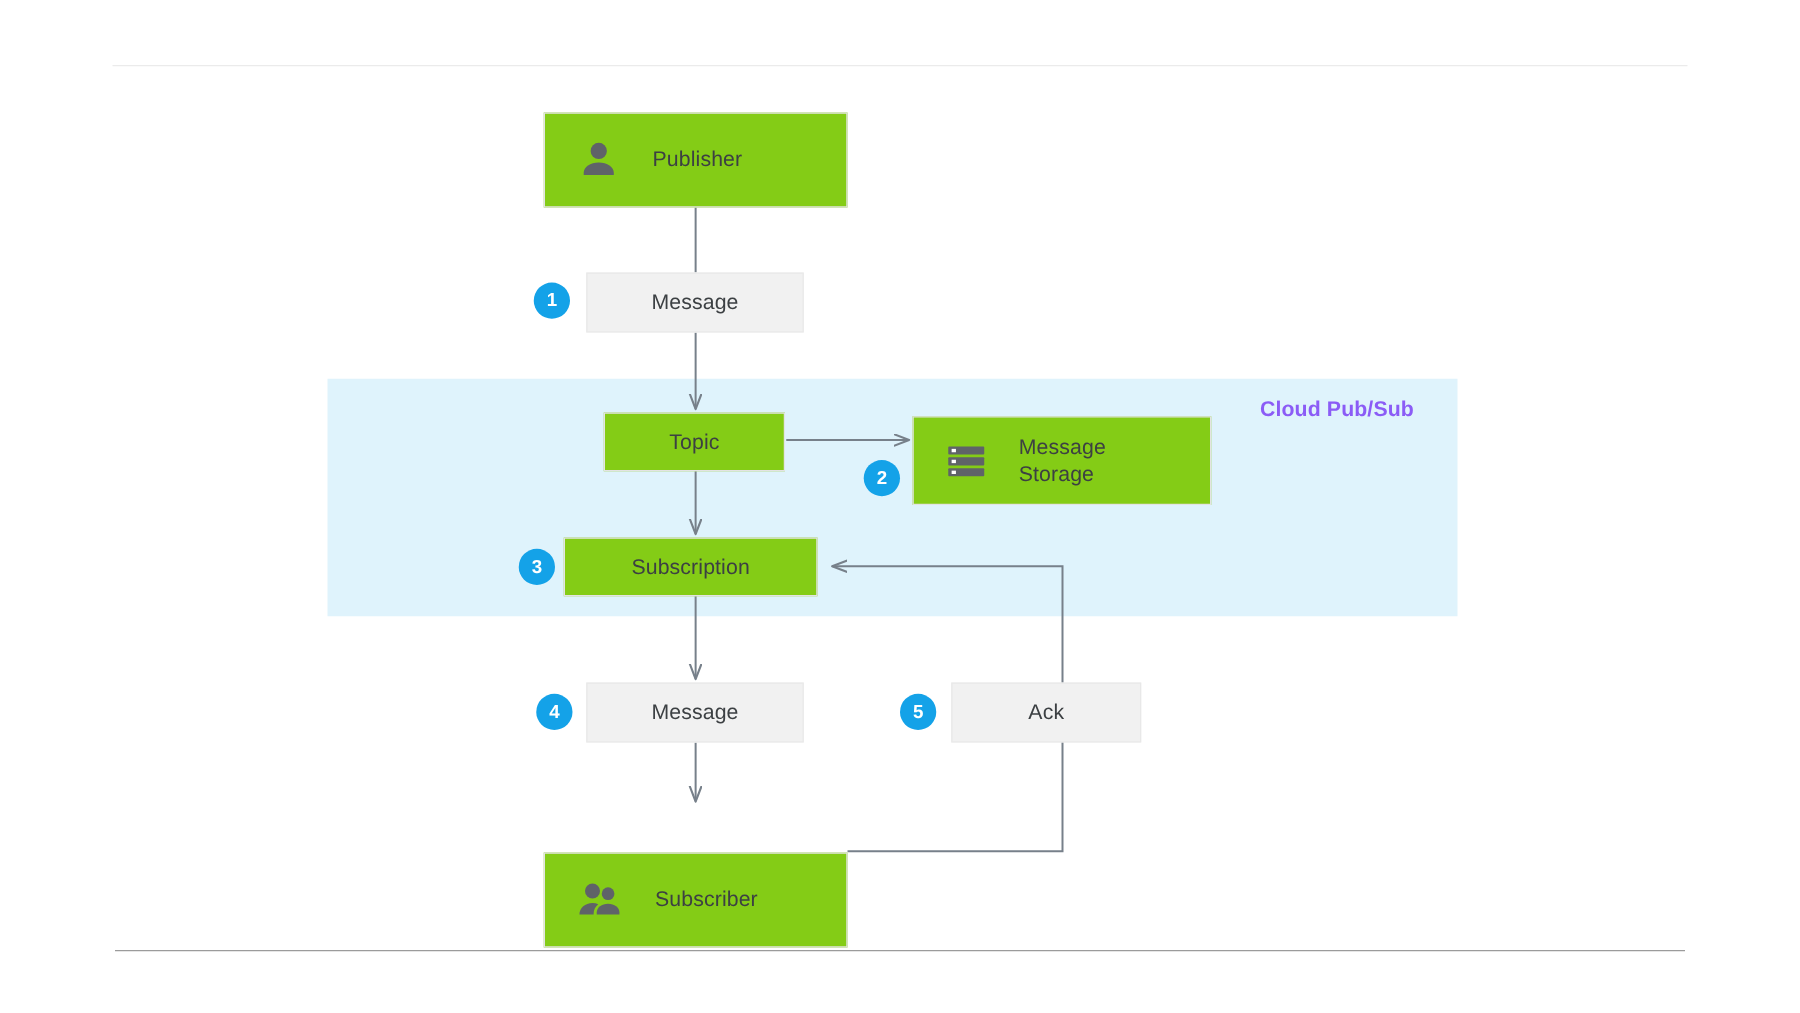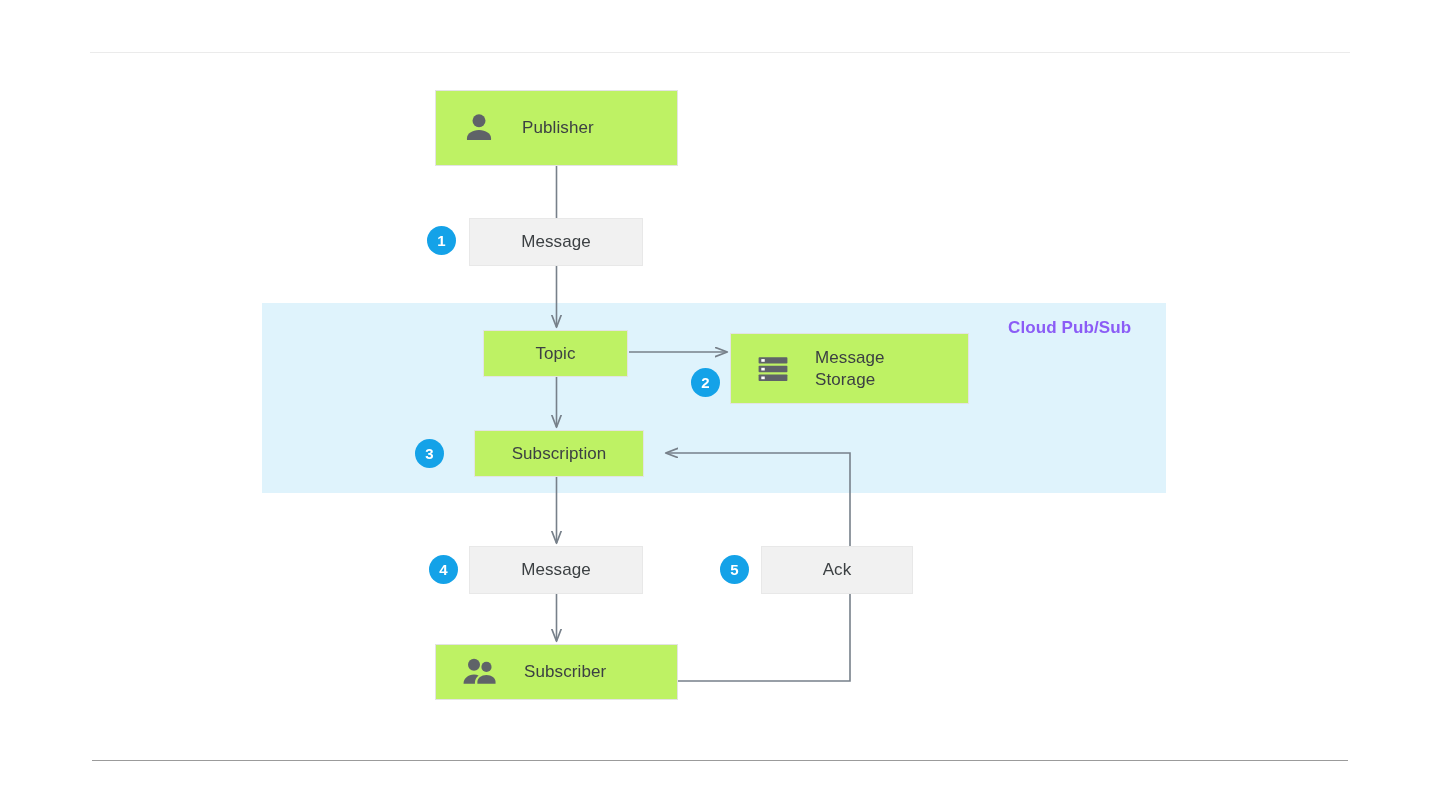"Publisher" .node.white { background: #bef264 -> #84cc16 }
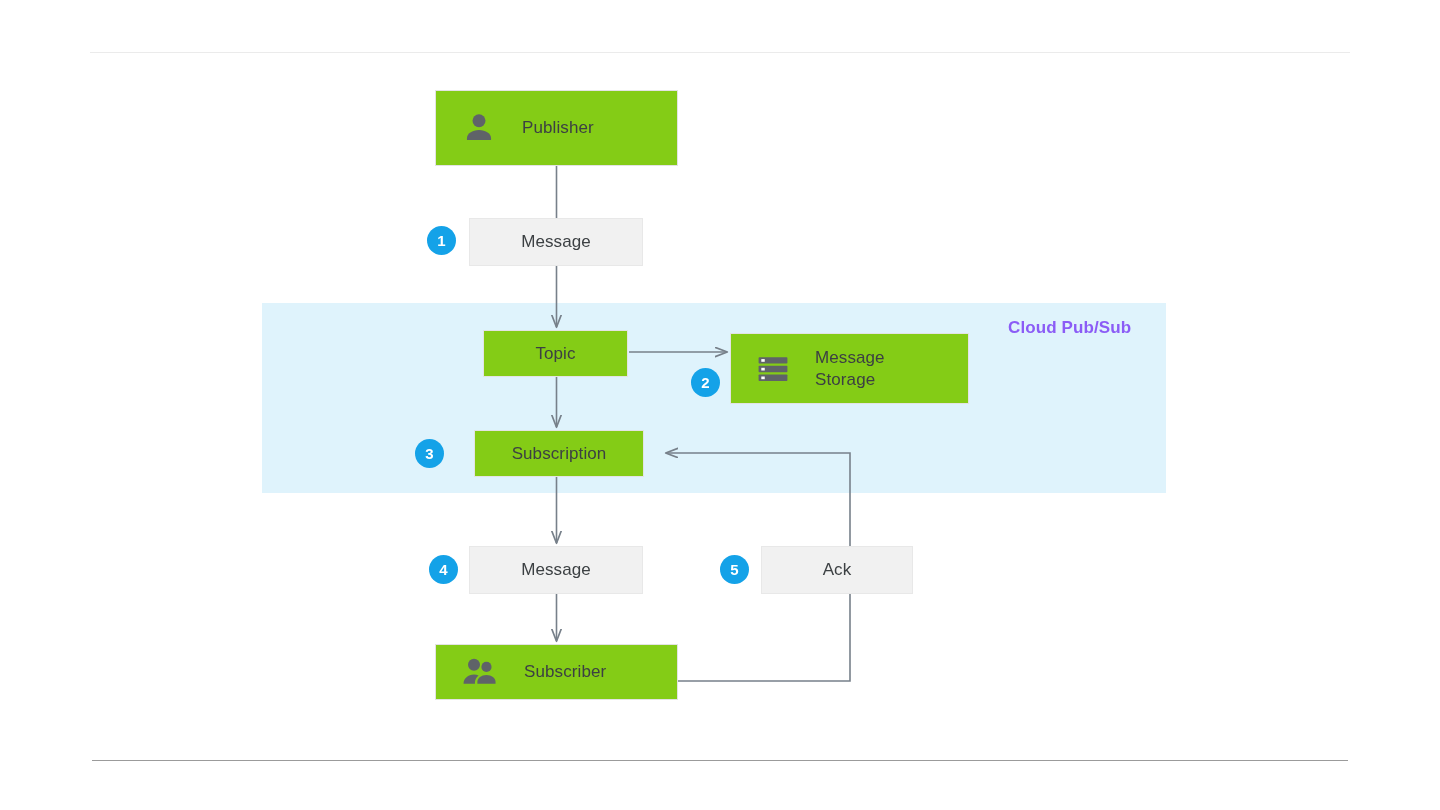"Subscription" #node-subscription { left: 474px -> 451px; width: 170px -> 203px }
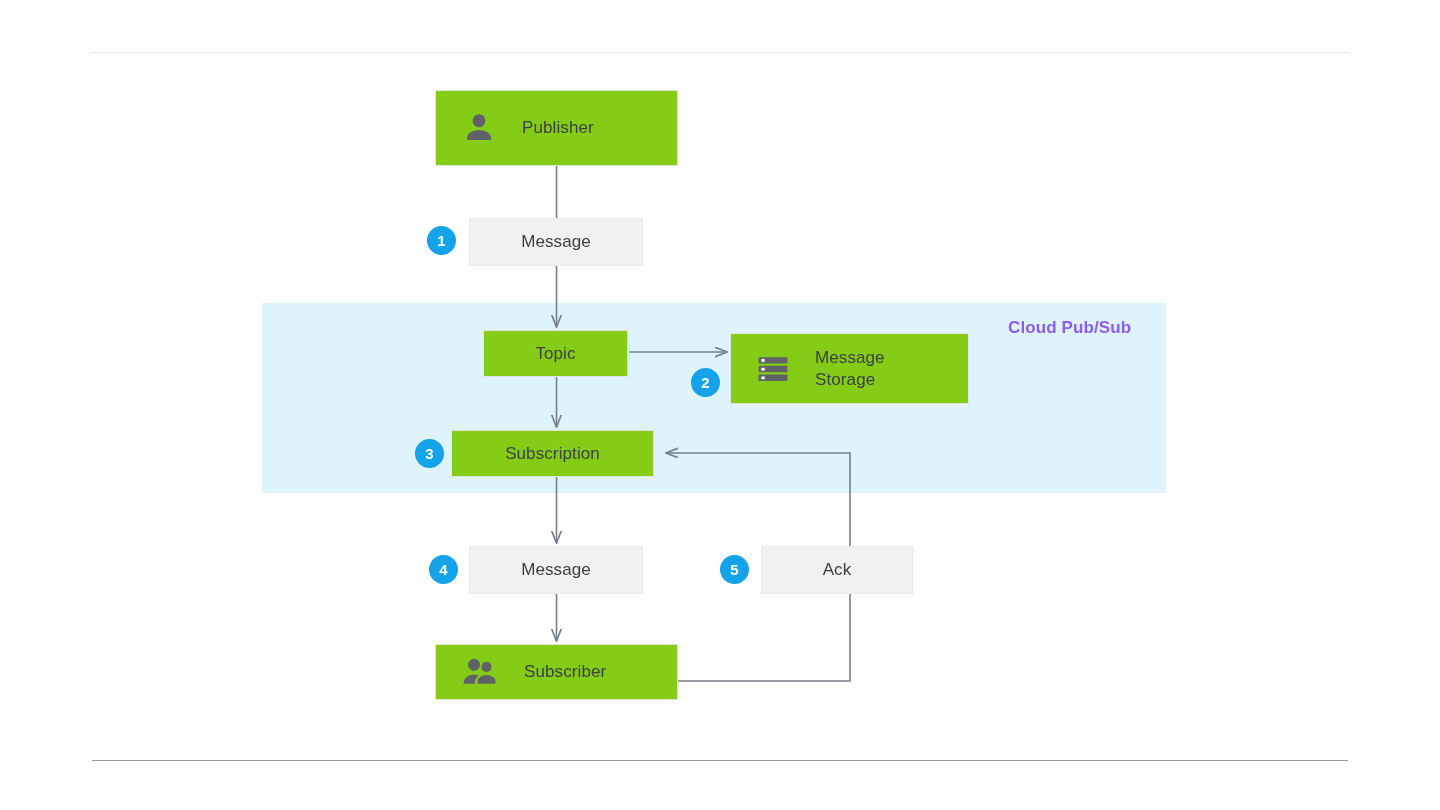"Subscriber" #node-subscriber { height: 56px -> 76px; top: 644px -> 682px }
